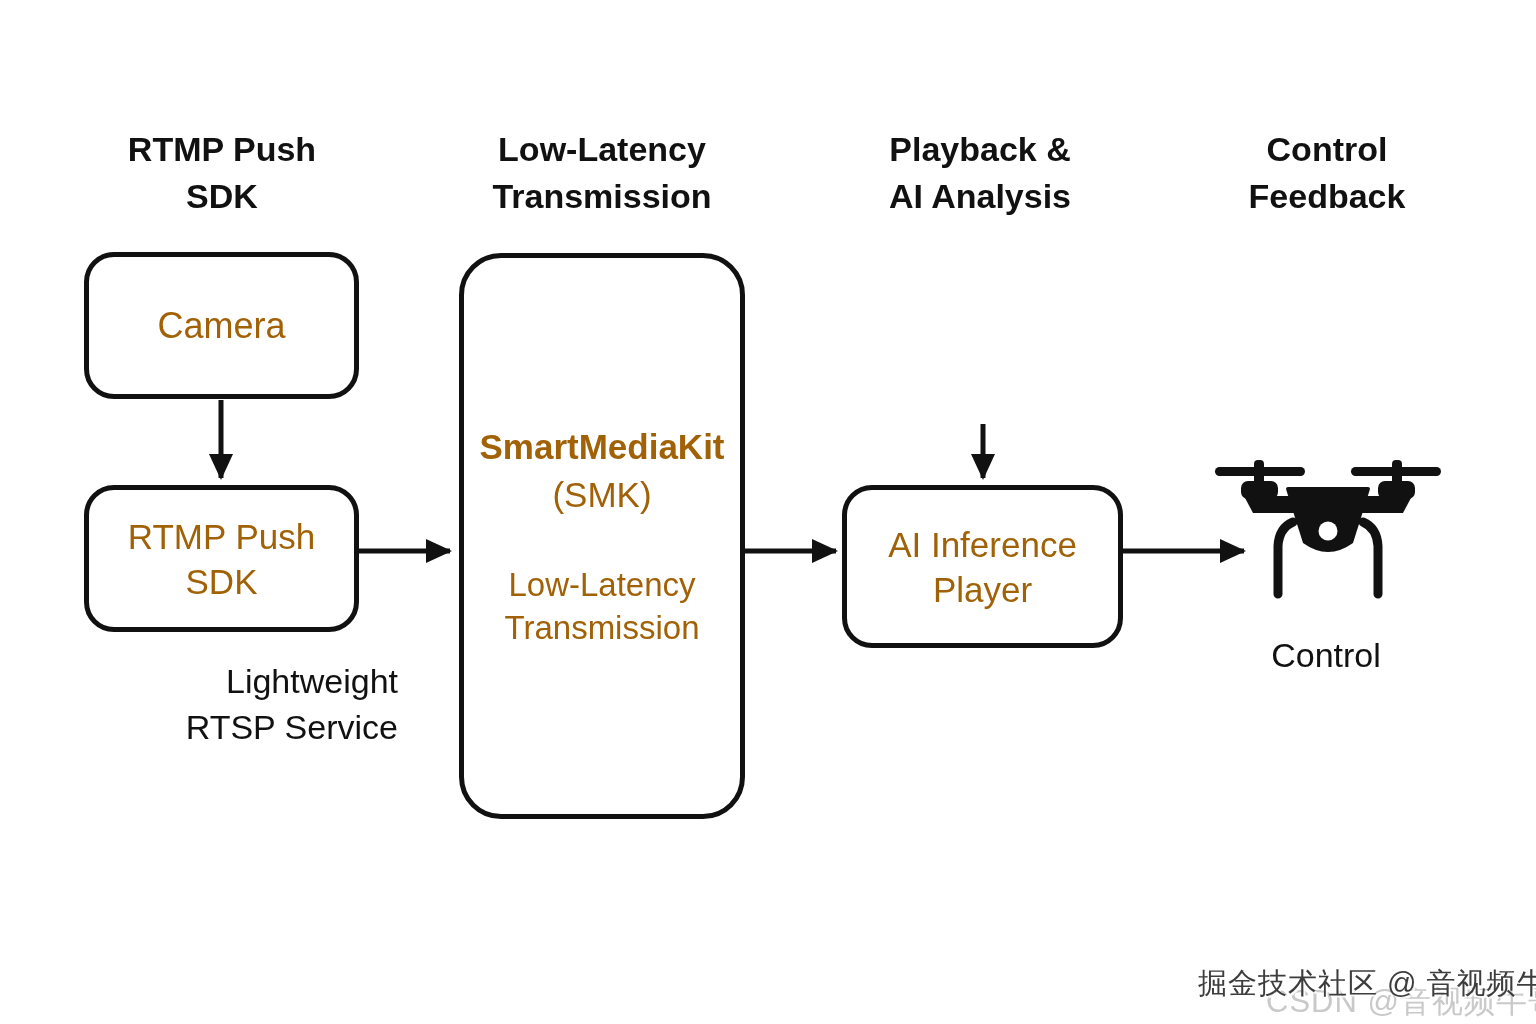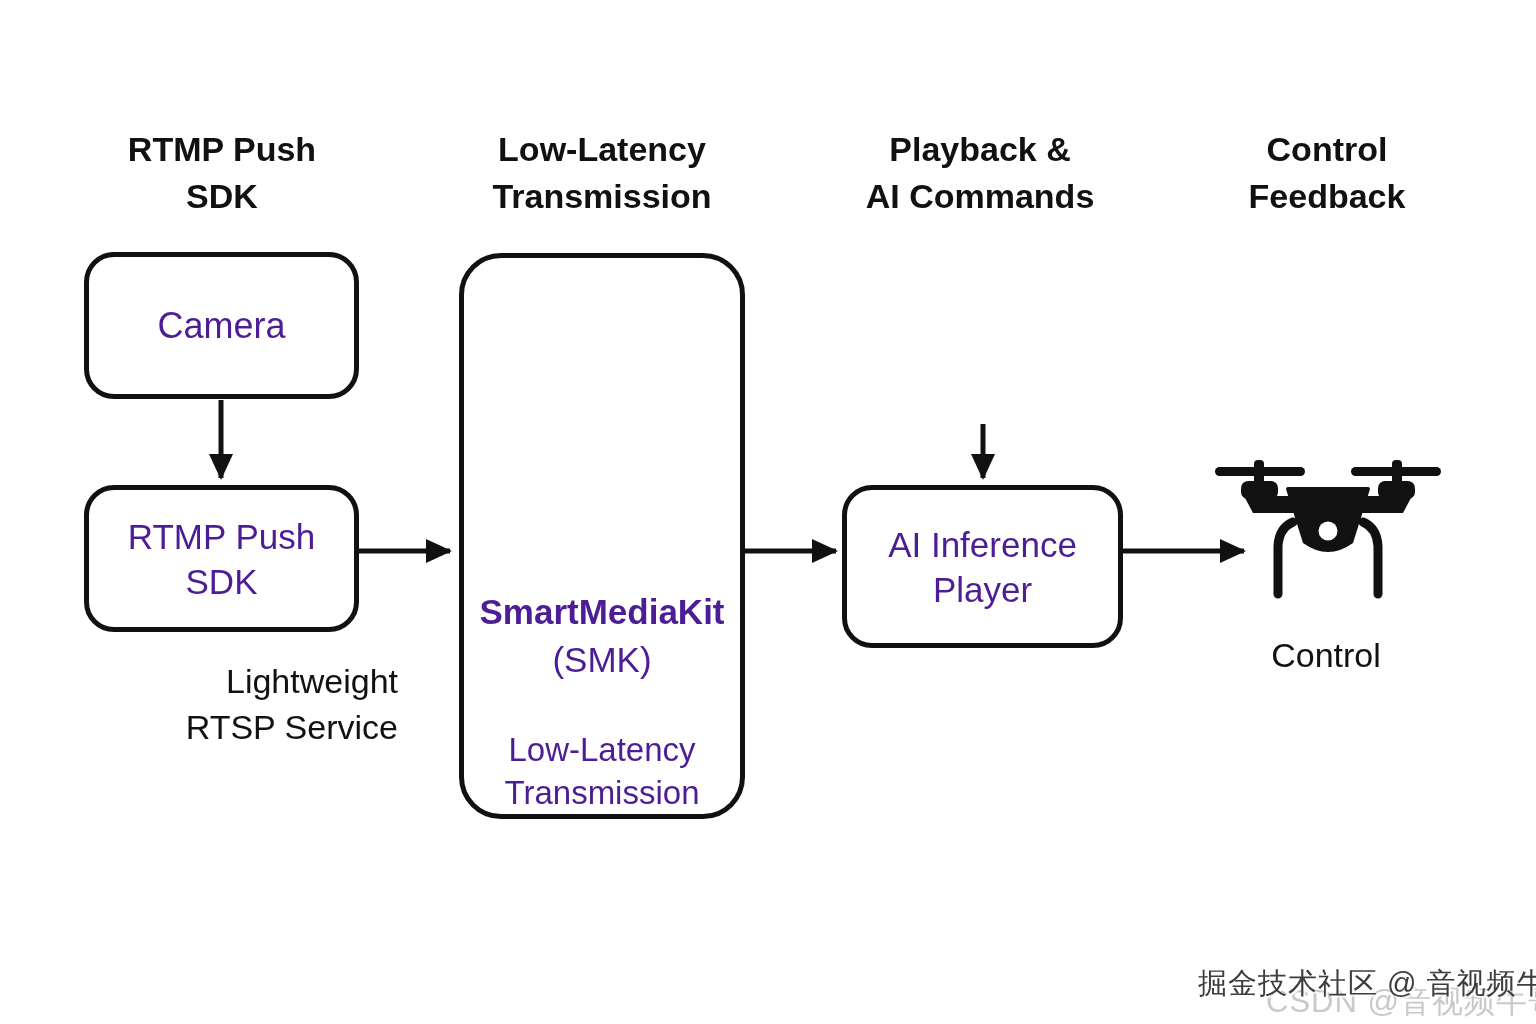"AI Commands" div { text: Commands -> Analysis }
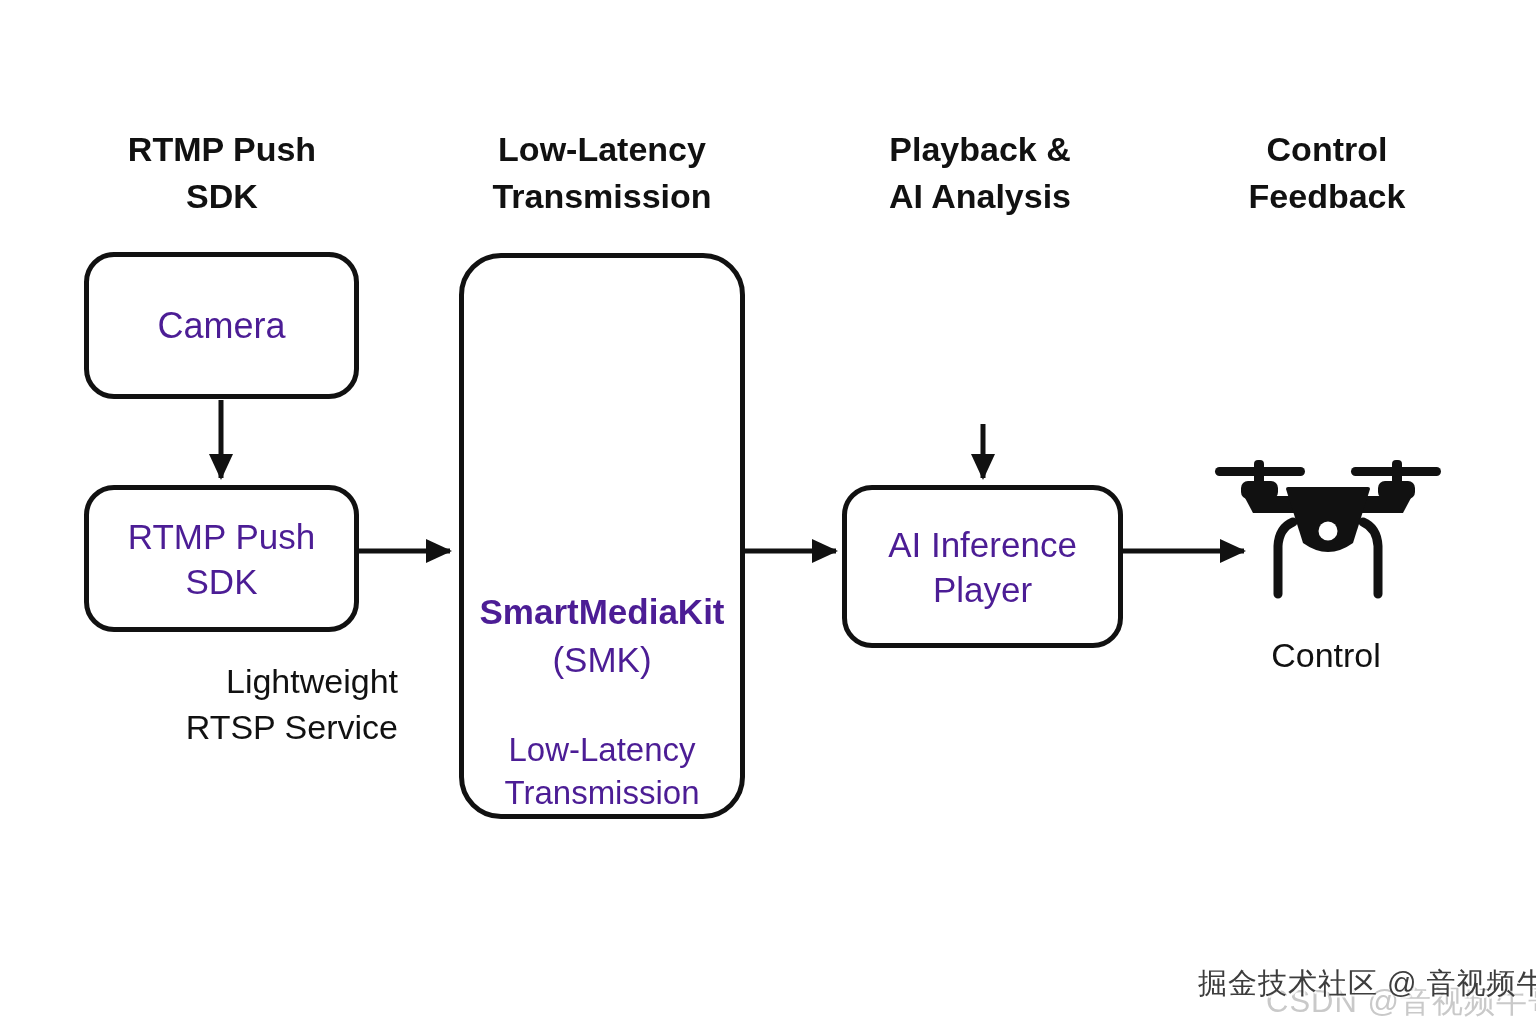"Camera" .node { color: #4c1d95 -> #a16207 }
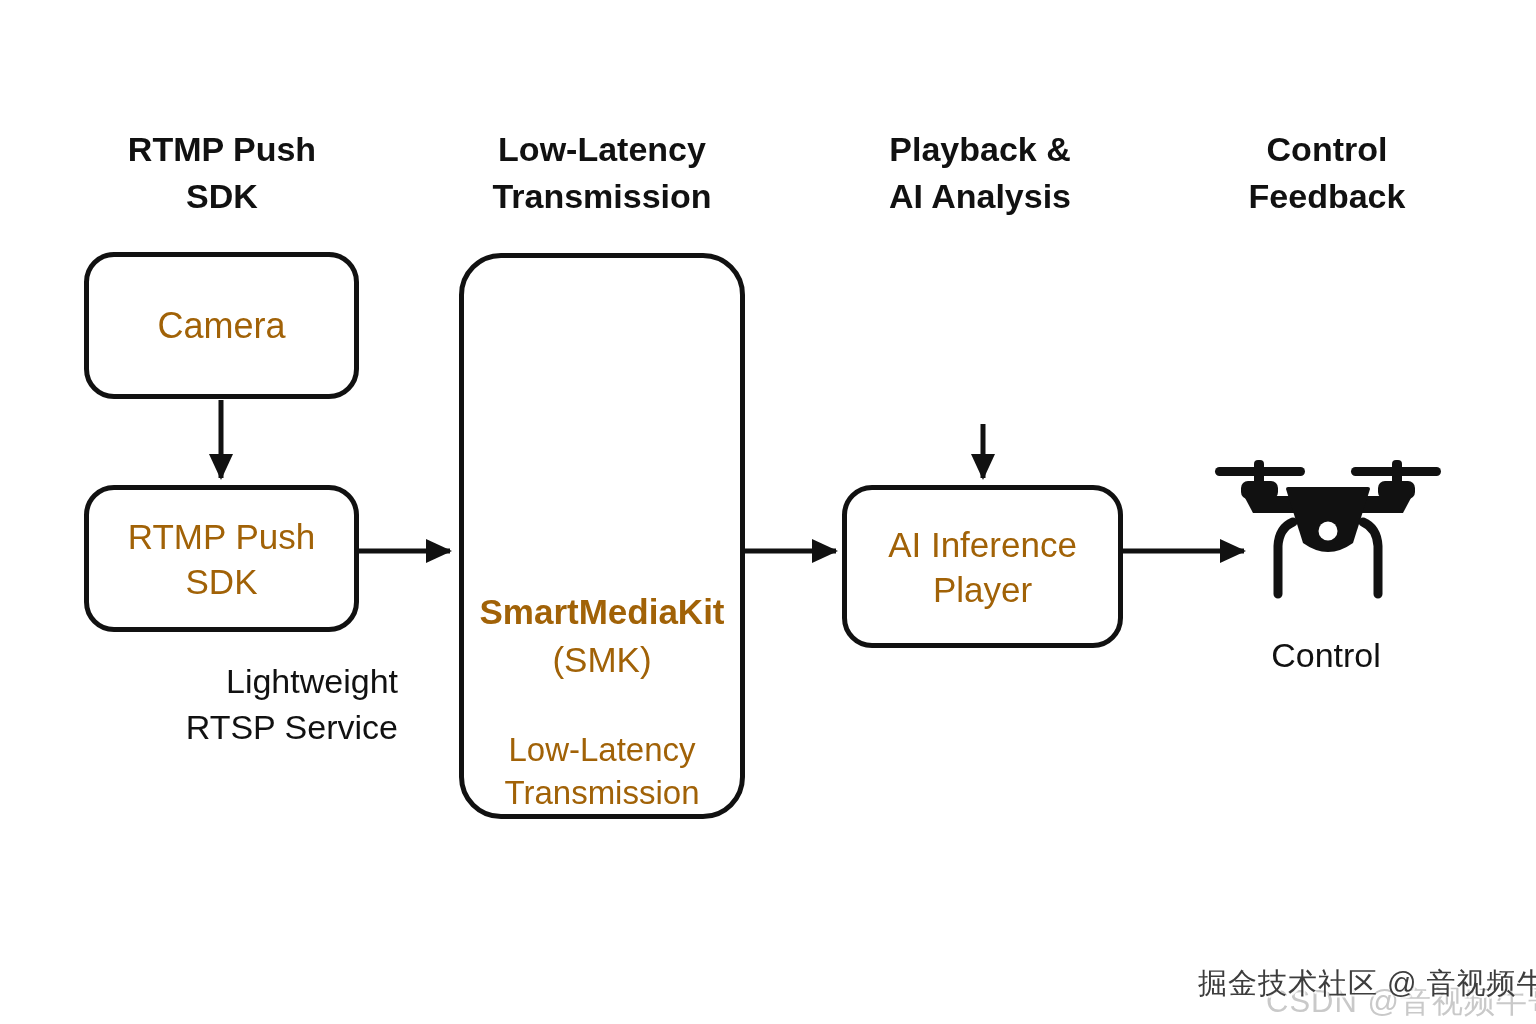"SmartMediaKit" .smk-box { justify-content: flex-end -> center }
